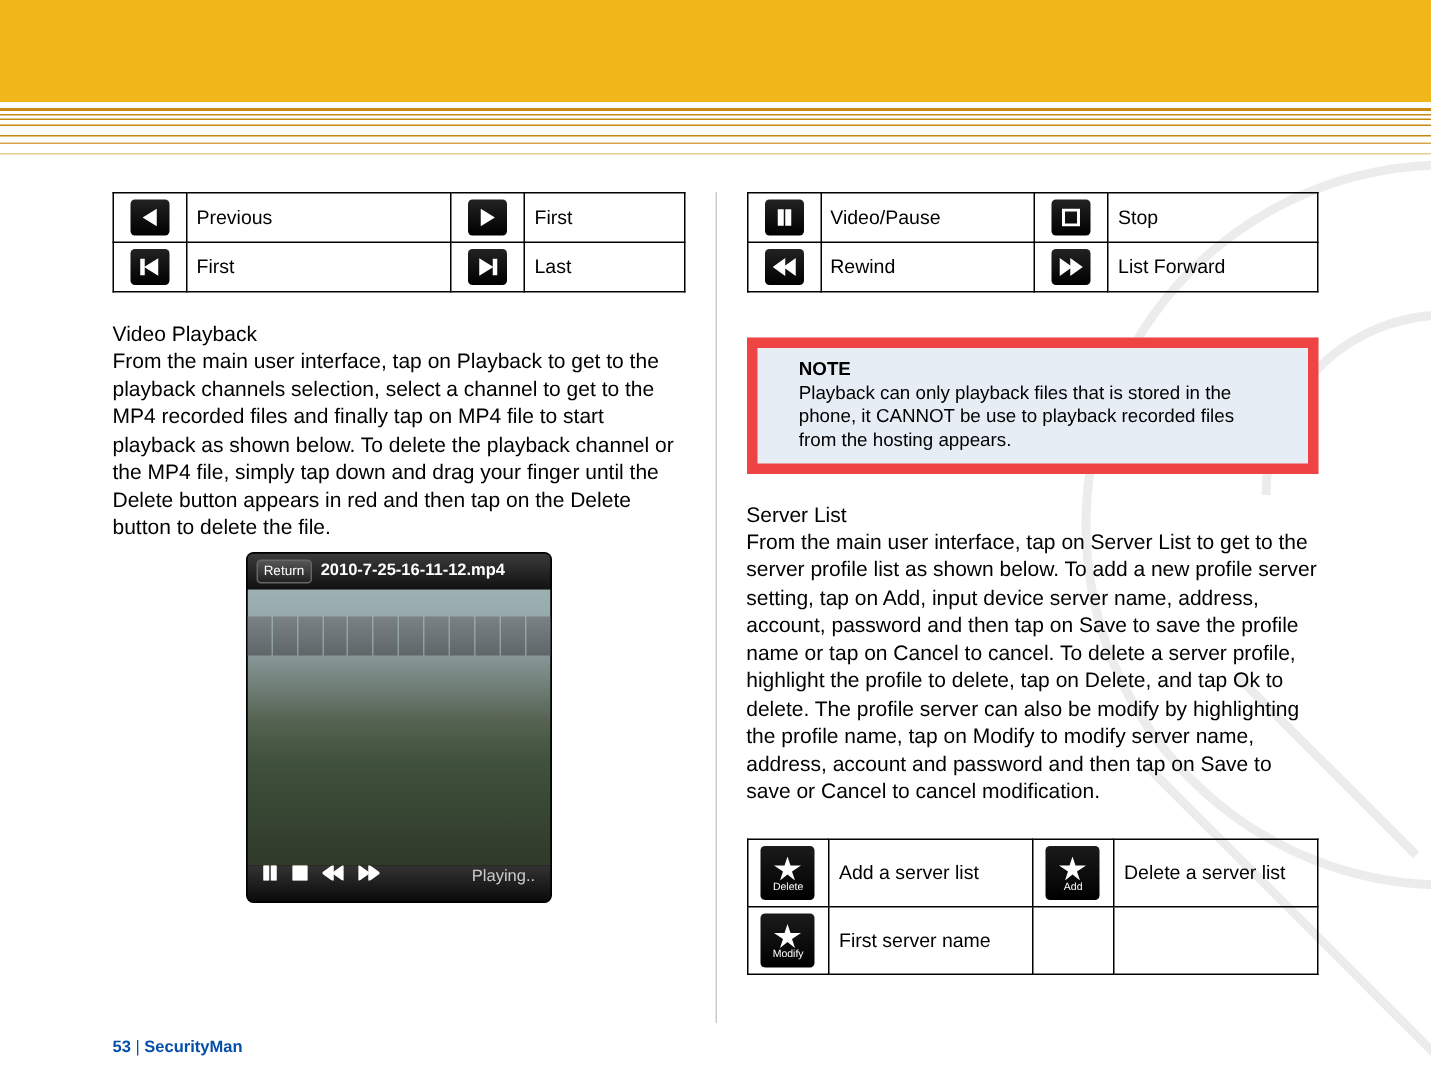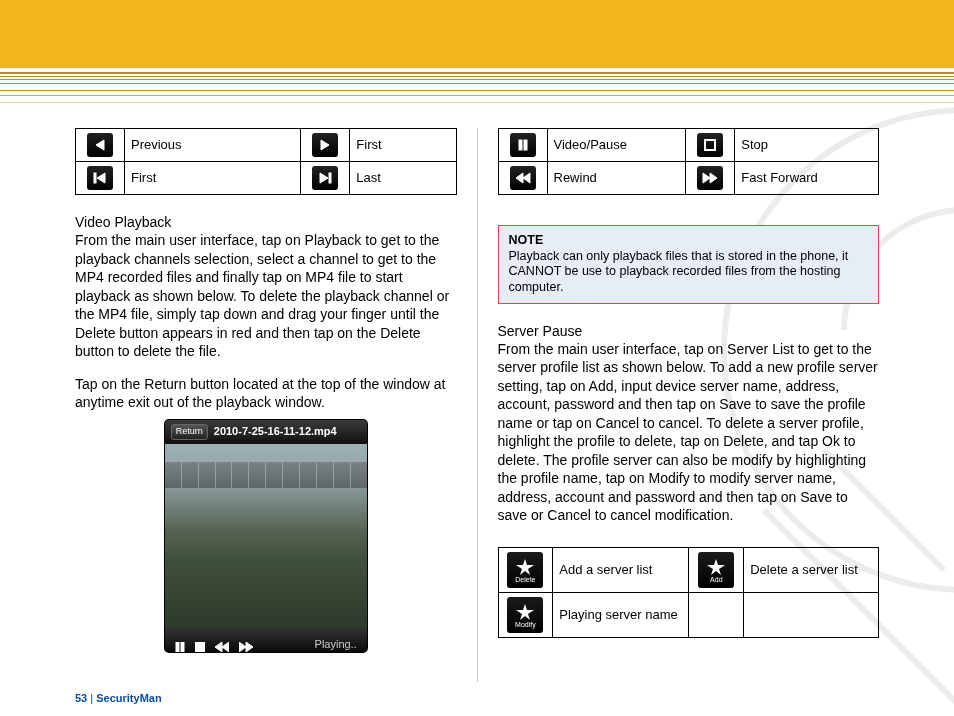"Fast Forward" td { text: Fast -> List }
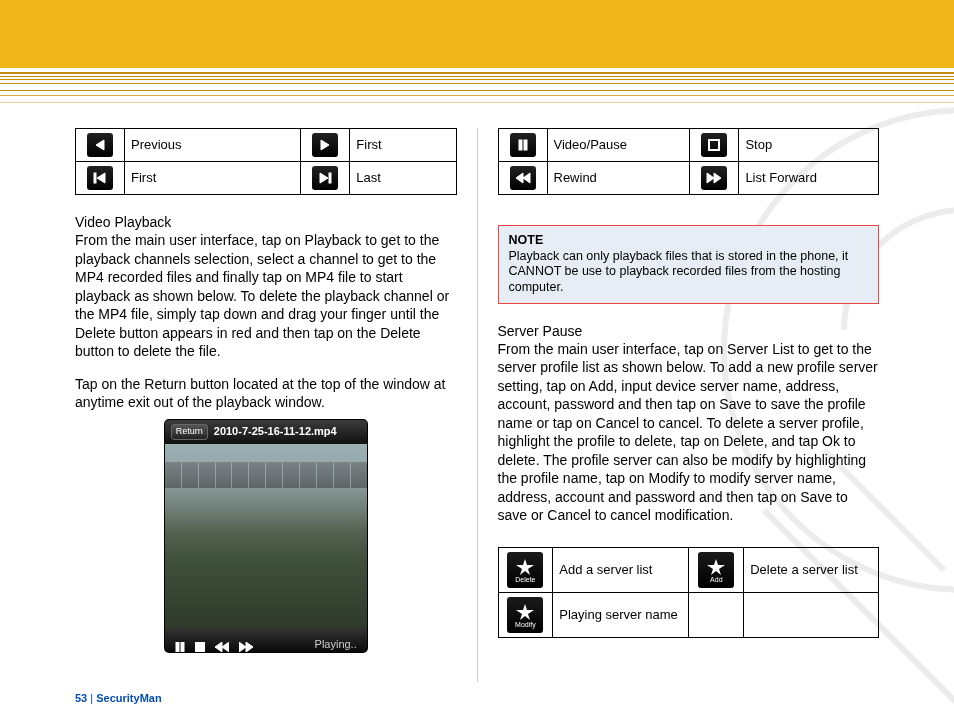"NOTE" .note { border: 1px solid #ef4444 -> 7px solid #ef4444; padding: 7px 10px -> 7px 28px }
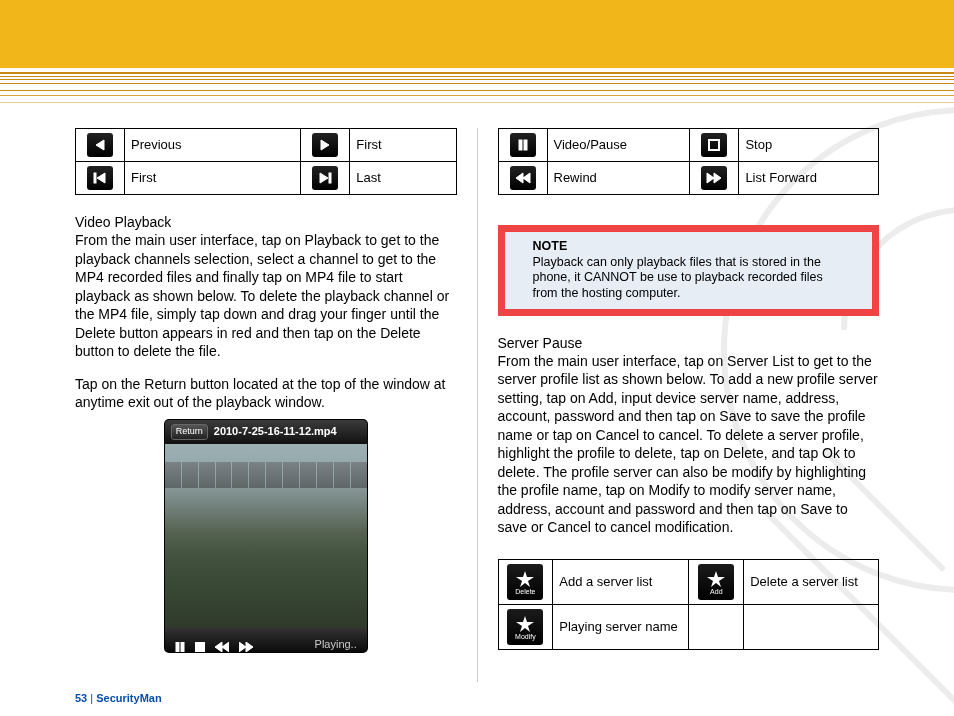"Playback can only playback files" span { text: computer -> appears }
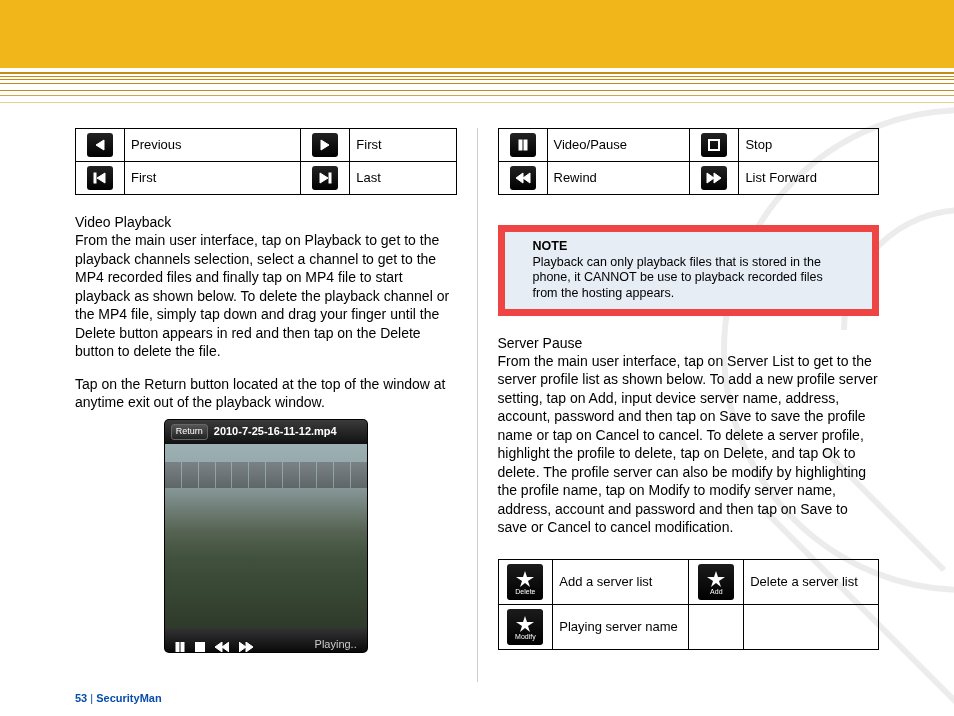"Server Pause" span.section-title { text: Pause -> List }
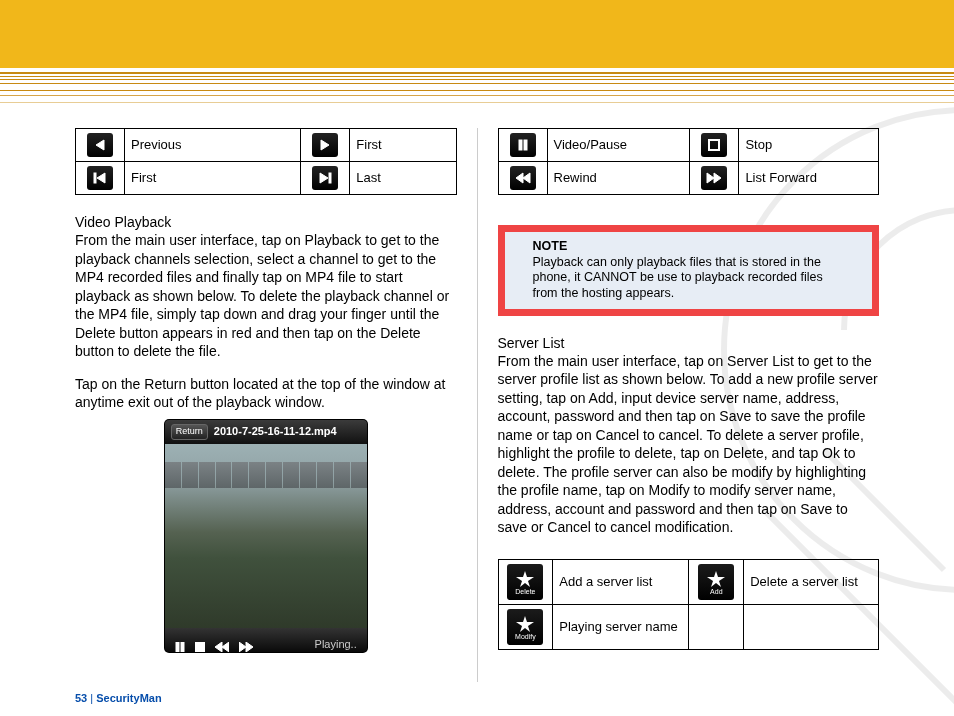"Tap on the Return button" p { html: <p> <span>Tap on the </span><b>Return</b><span> button located at the top of the window at anytime exit out of the playback window.</span> </p> -> none }
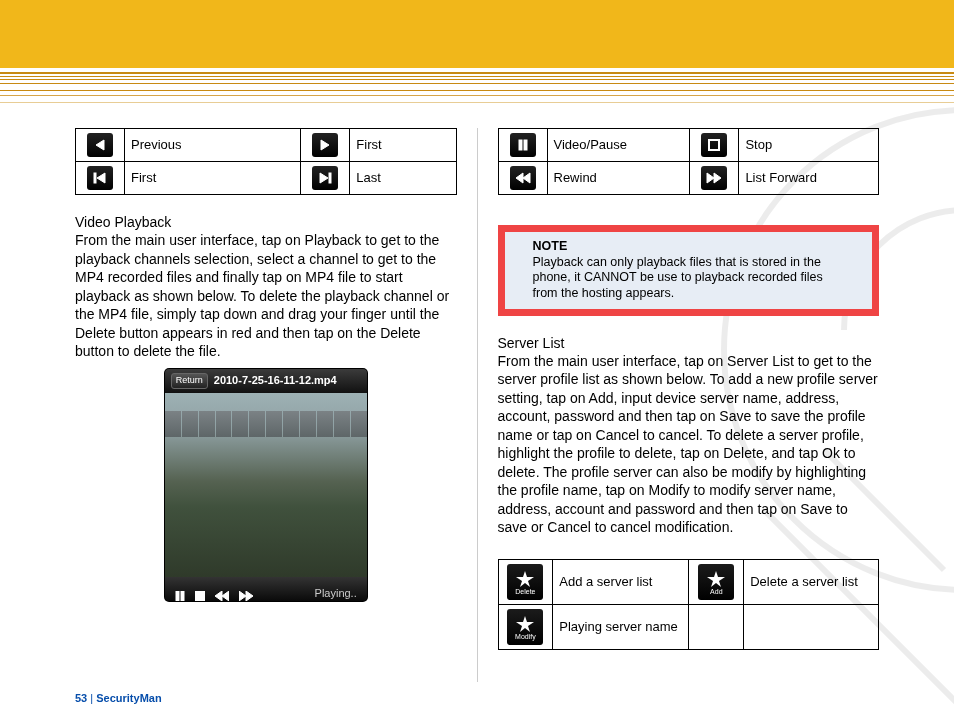"Playing.." .phone-bot { align-items: flex-end -> flex-start }
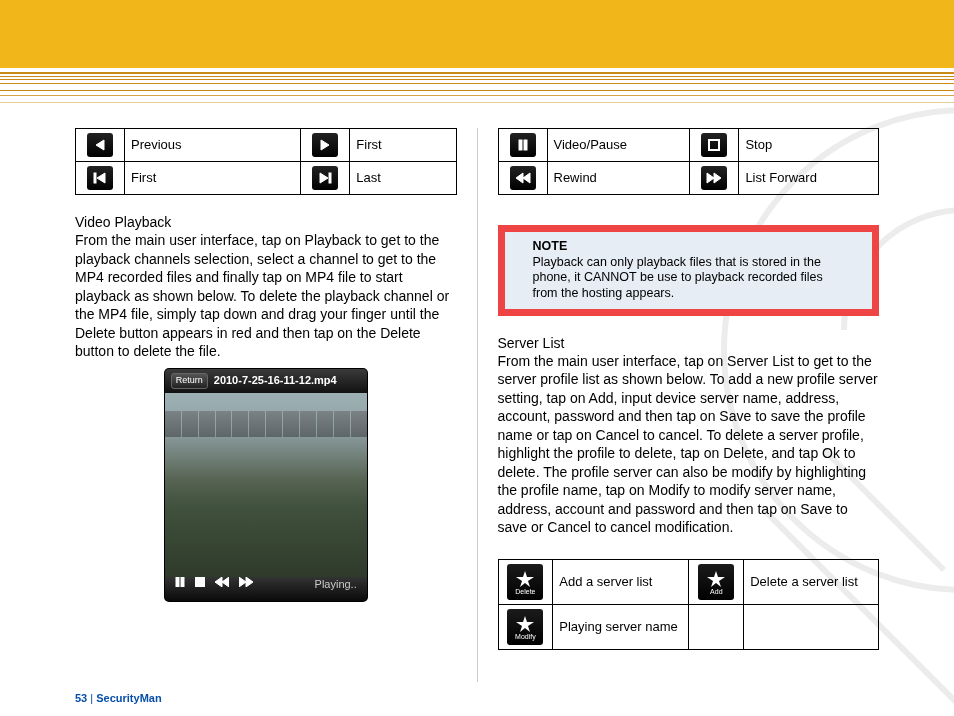"Playing server name" td.lbl { text: Playing -> First }
